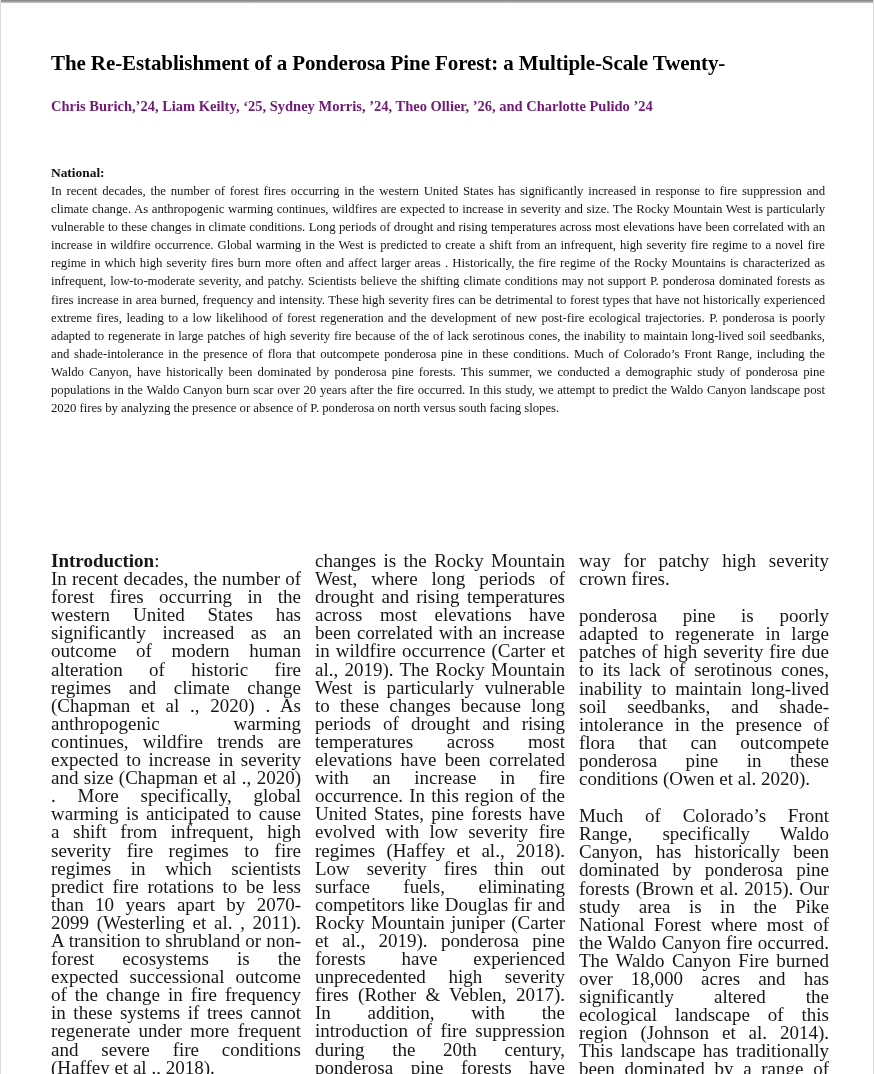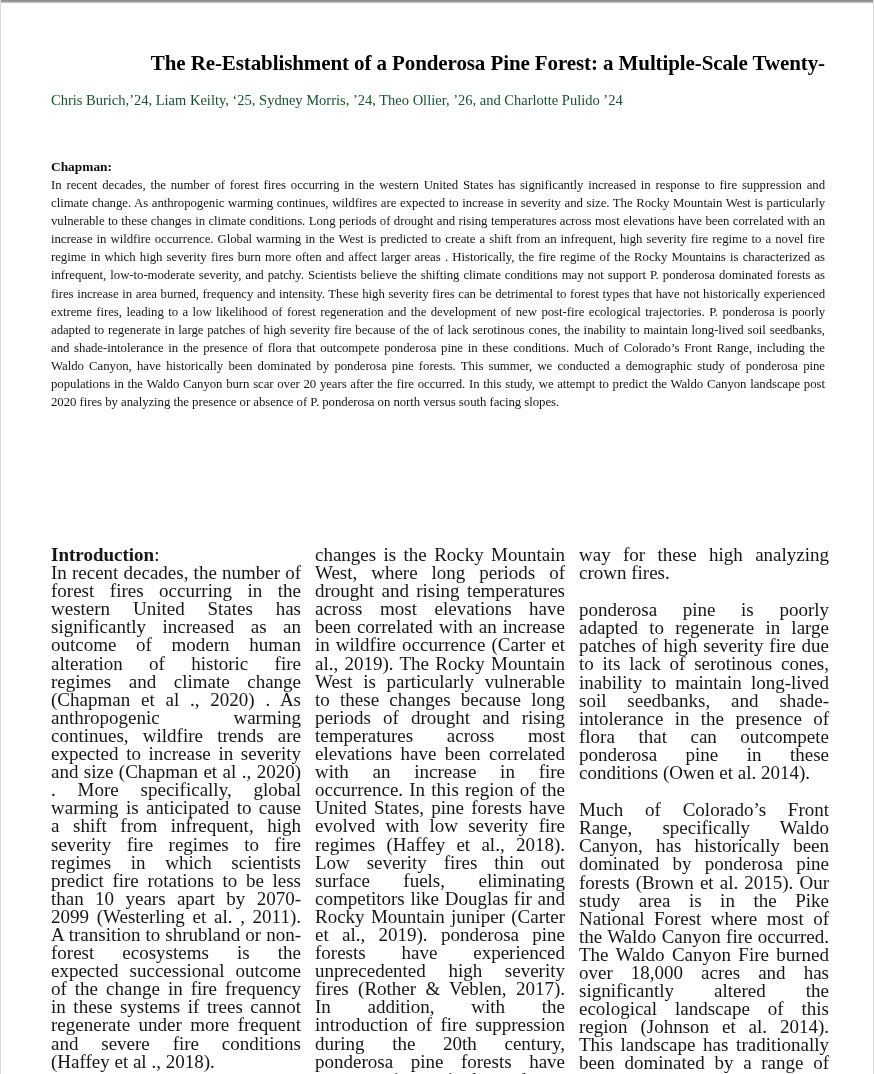"The Re-Establishment of a Ponderosa" .title-line { text-align: right -> none }
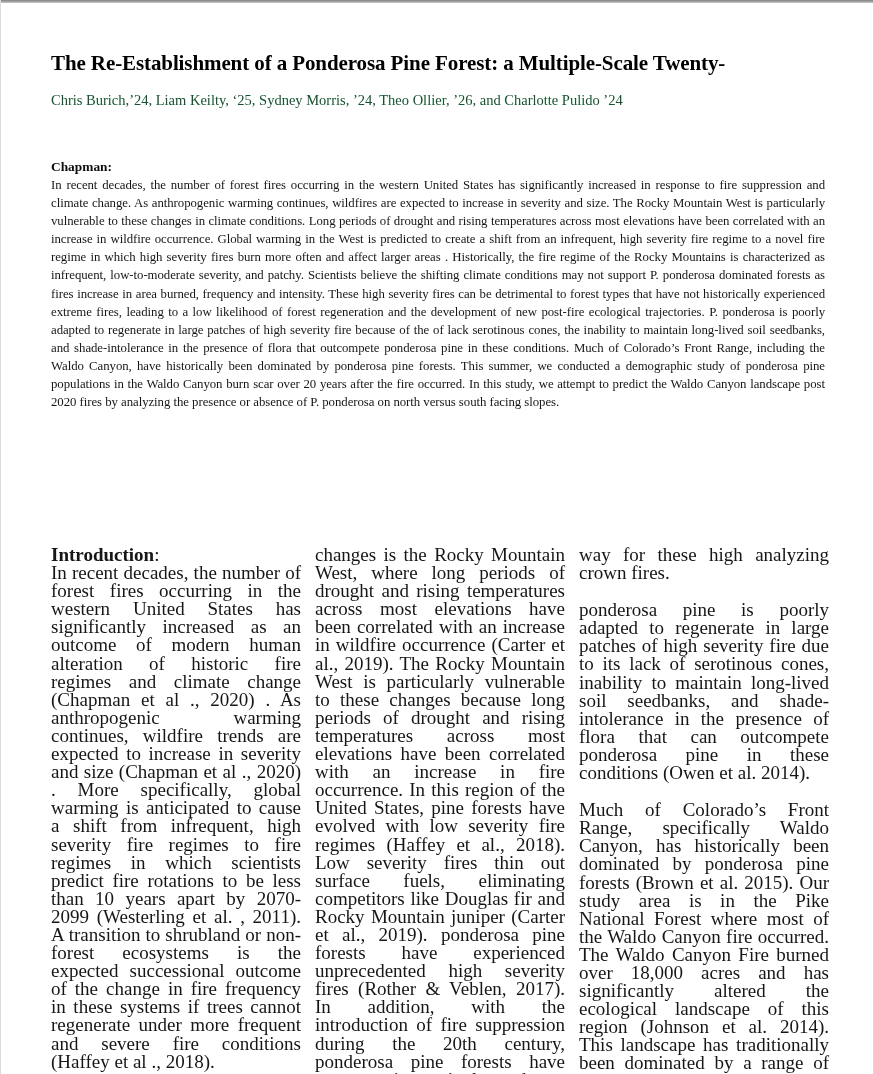"Chris Burich,’24, Liam Keilty, ‘25," .authors { color: #14532d -> #701a75; font-weight: none -> bold; margin-top: 6px -> 12px }
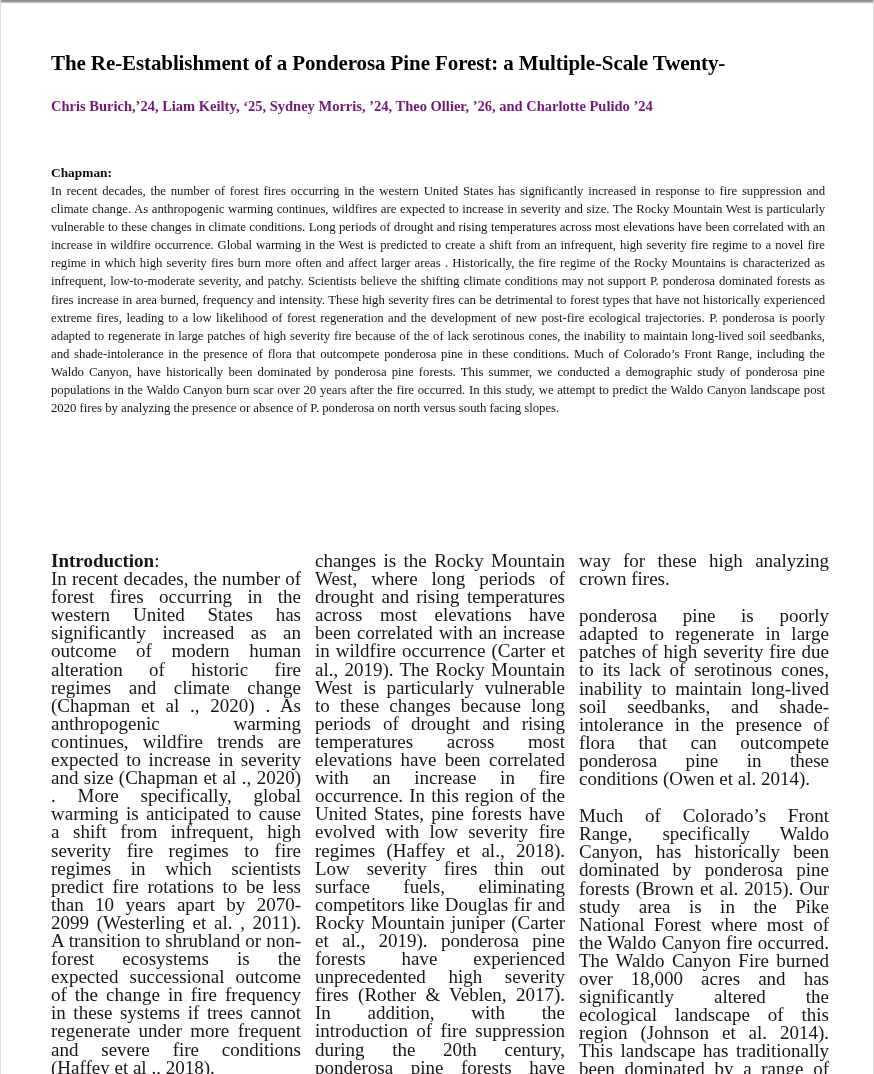"Chapman:" div.section-heading { text: Chapman -> National }
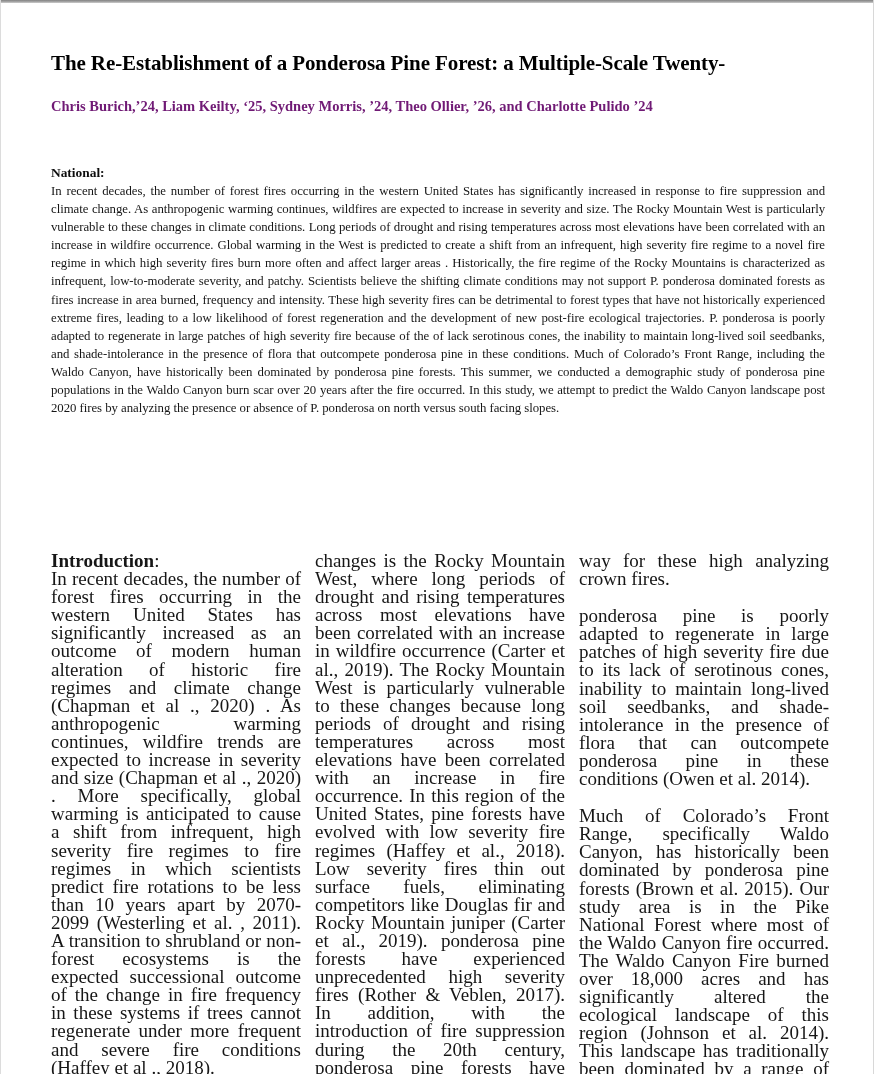"way for these high analyzing" p { text: these high analyzing -> patchy high severity }
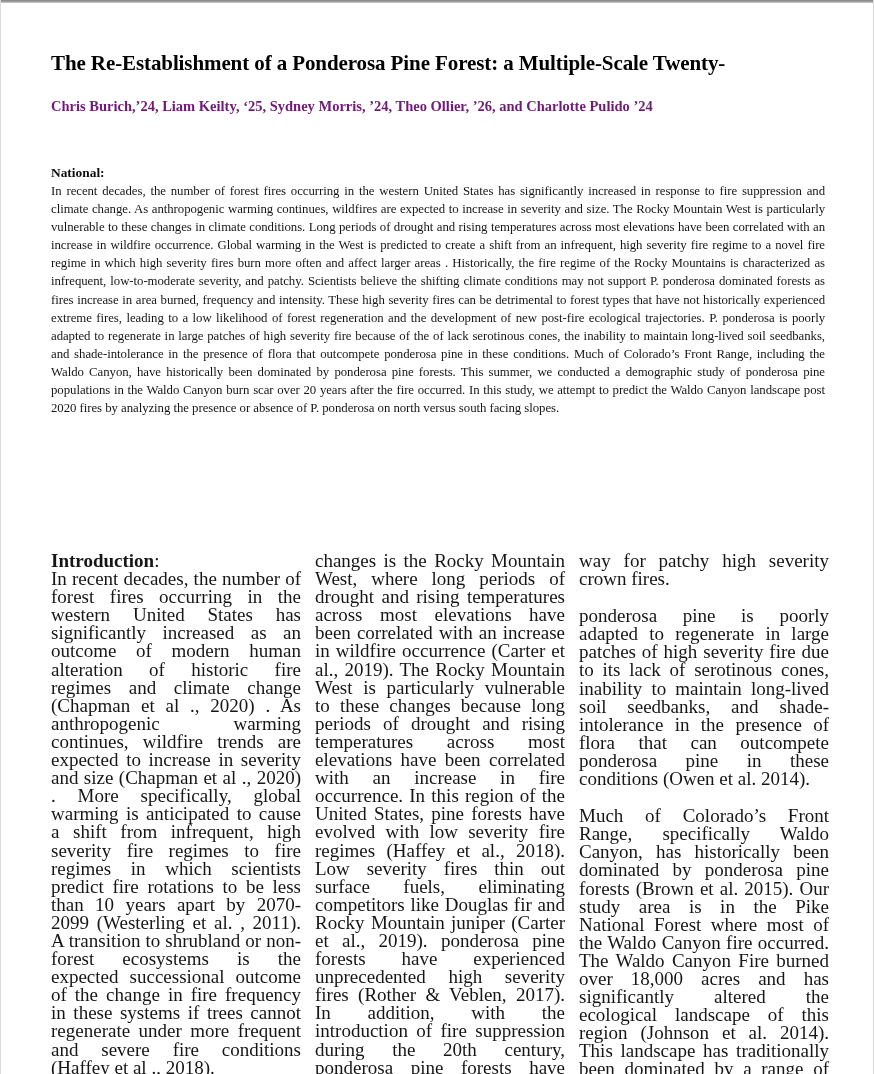"ponderosa pine is poorly adapted" p.gap { text: 2014 -> 2020 }
